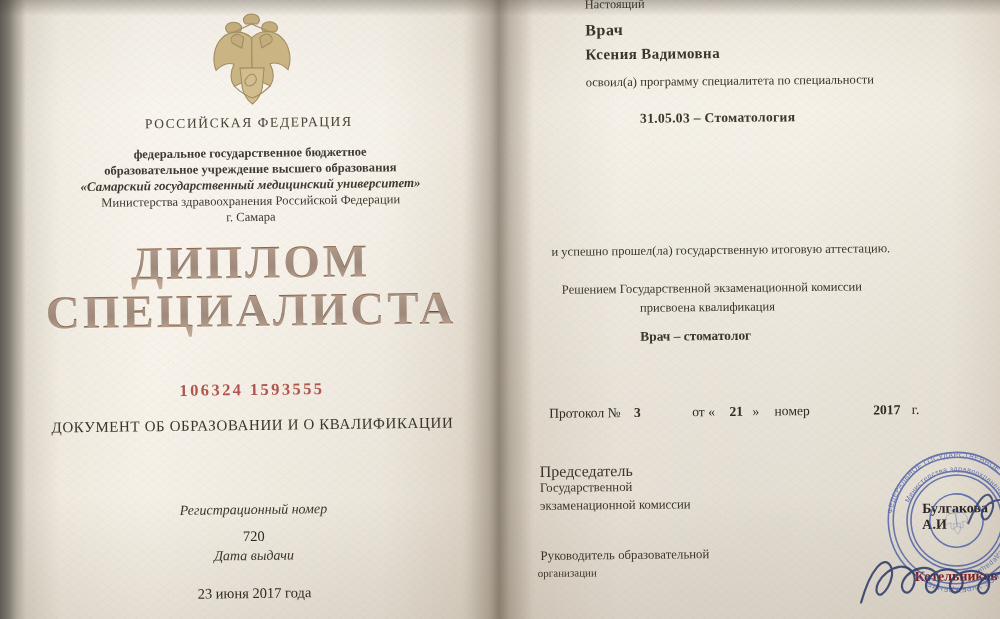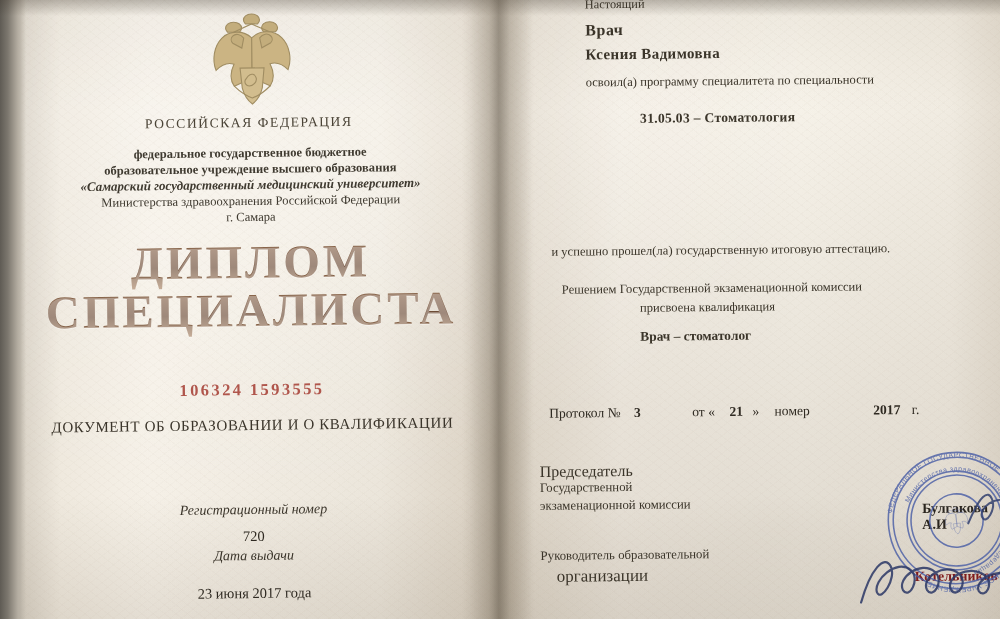"организации" .r-head2 { font-size: 17px -> 11px; left: 24px -> 5px }
